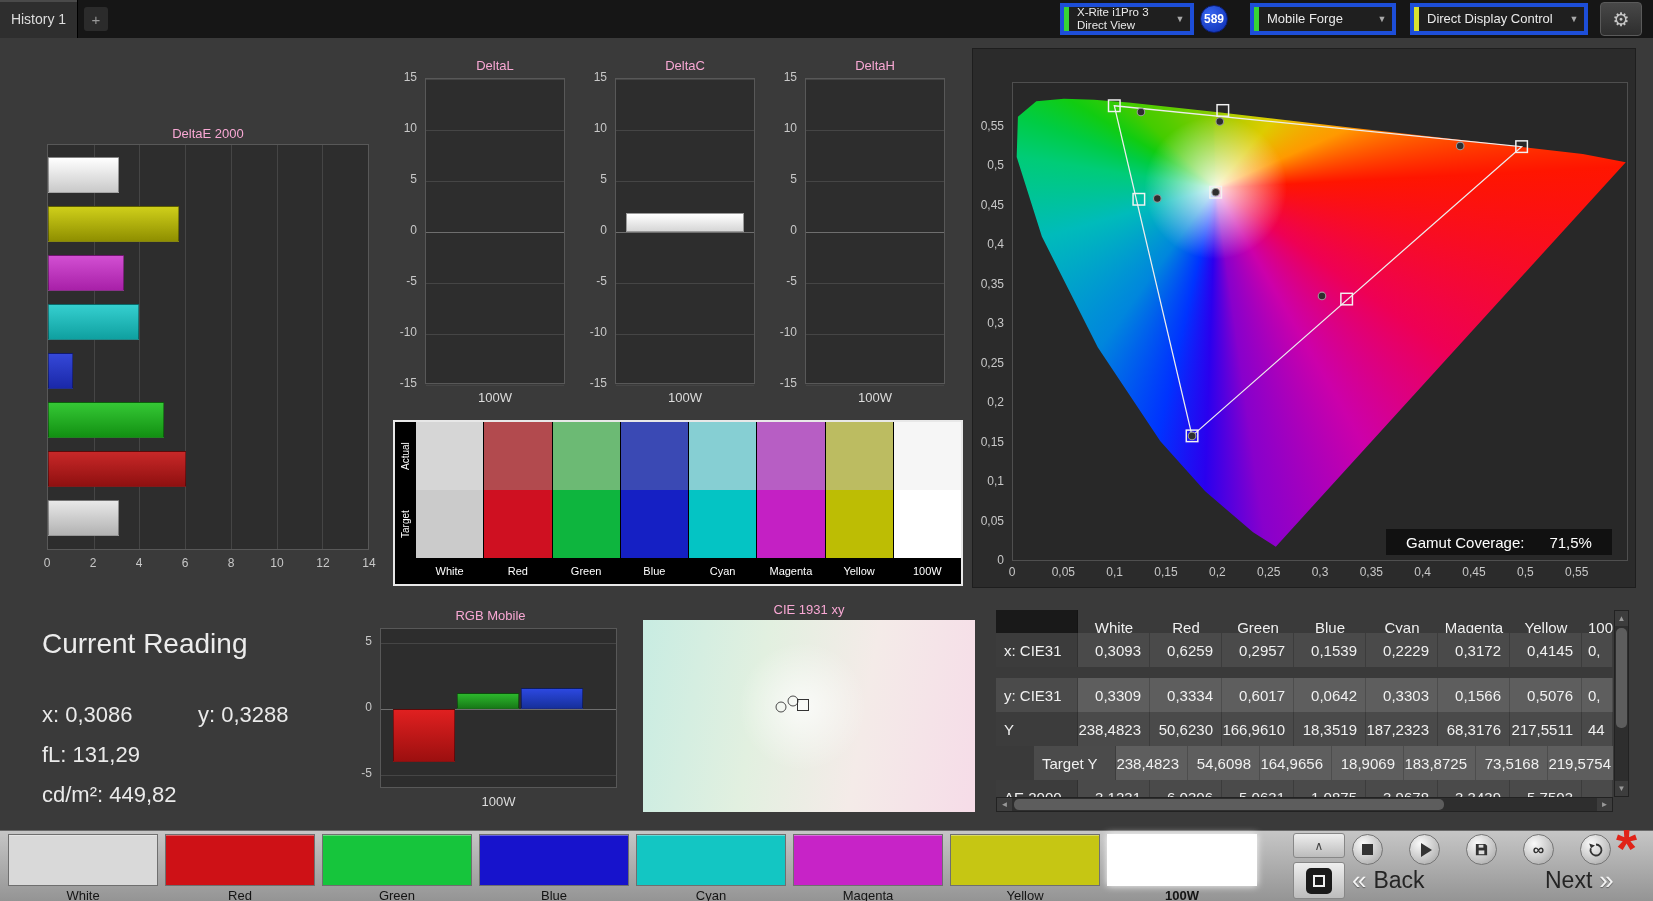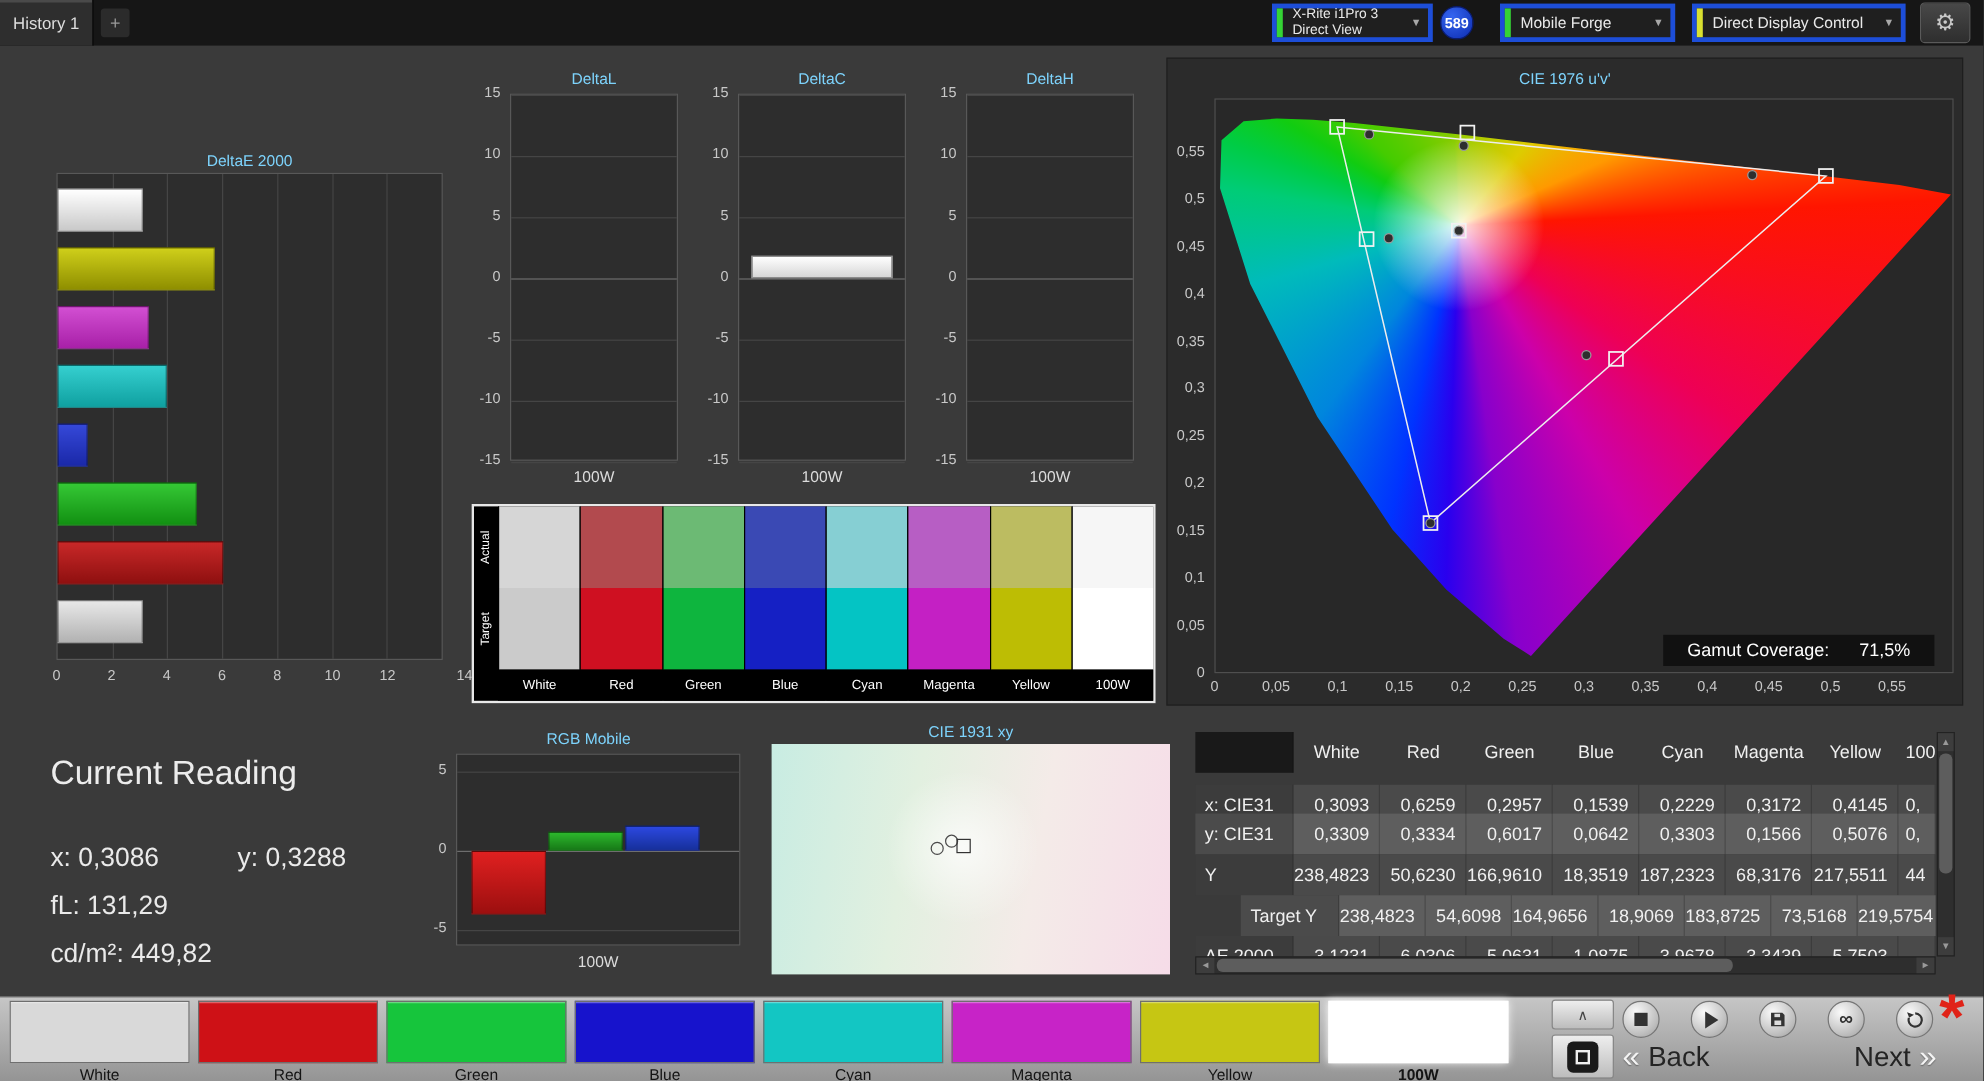"DeltaL" .chart-title { color: #7dd3fc -> #f9a8d4 }
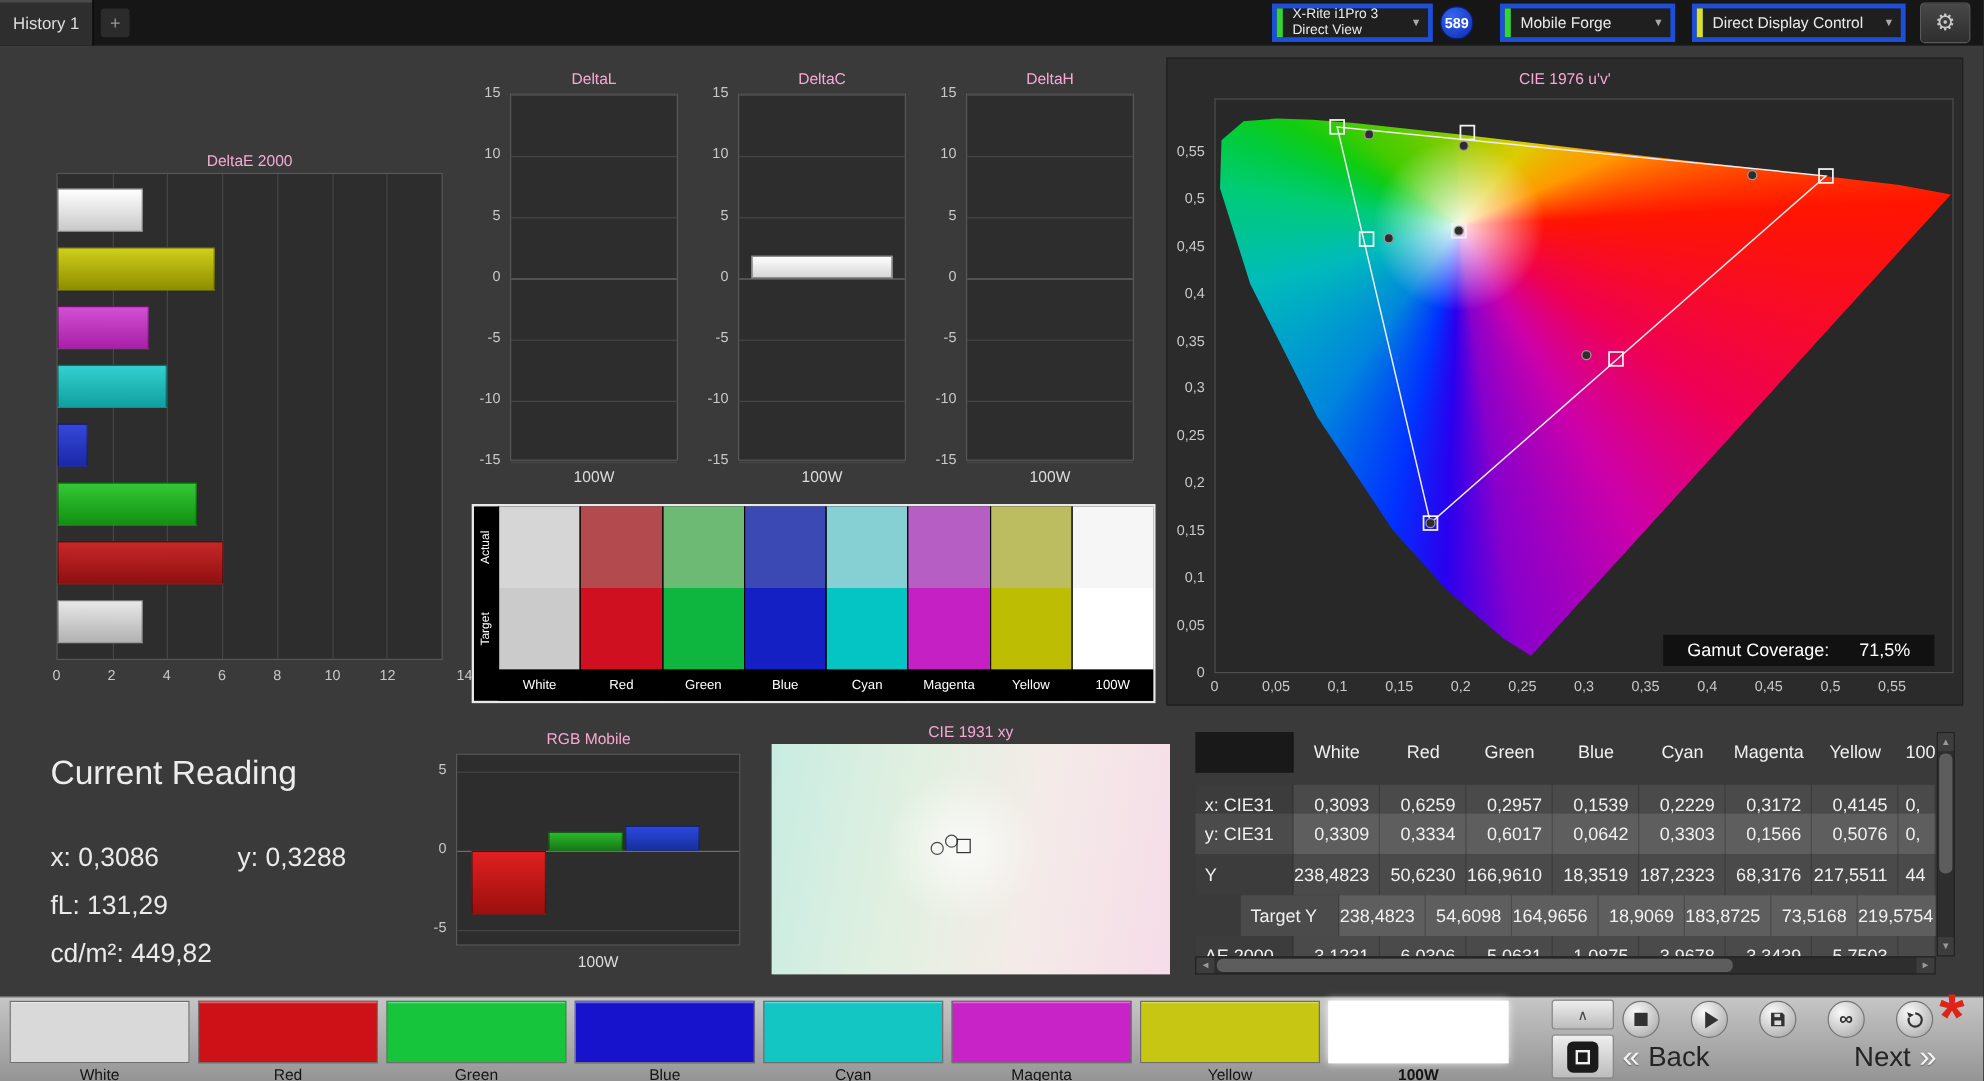"CIE 1976 u'v'" div.chart-title { html: <div>CIE 1976 u'v'</div> -> none }
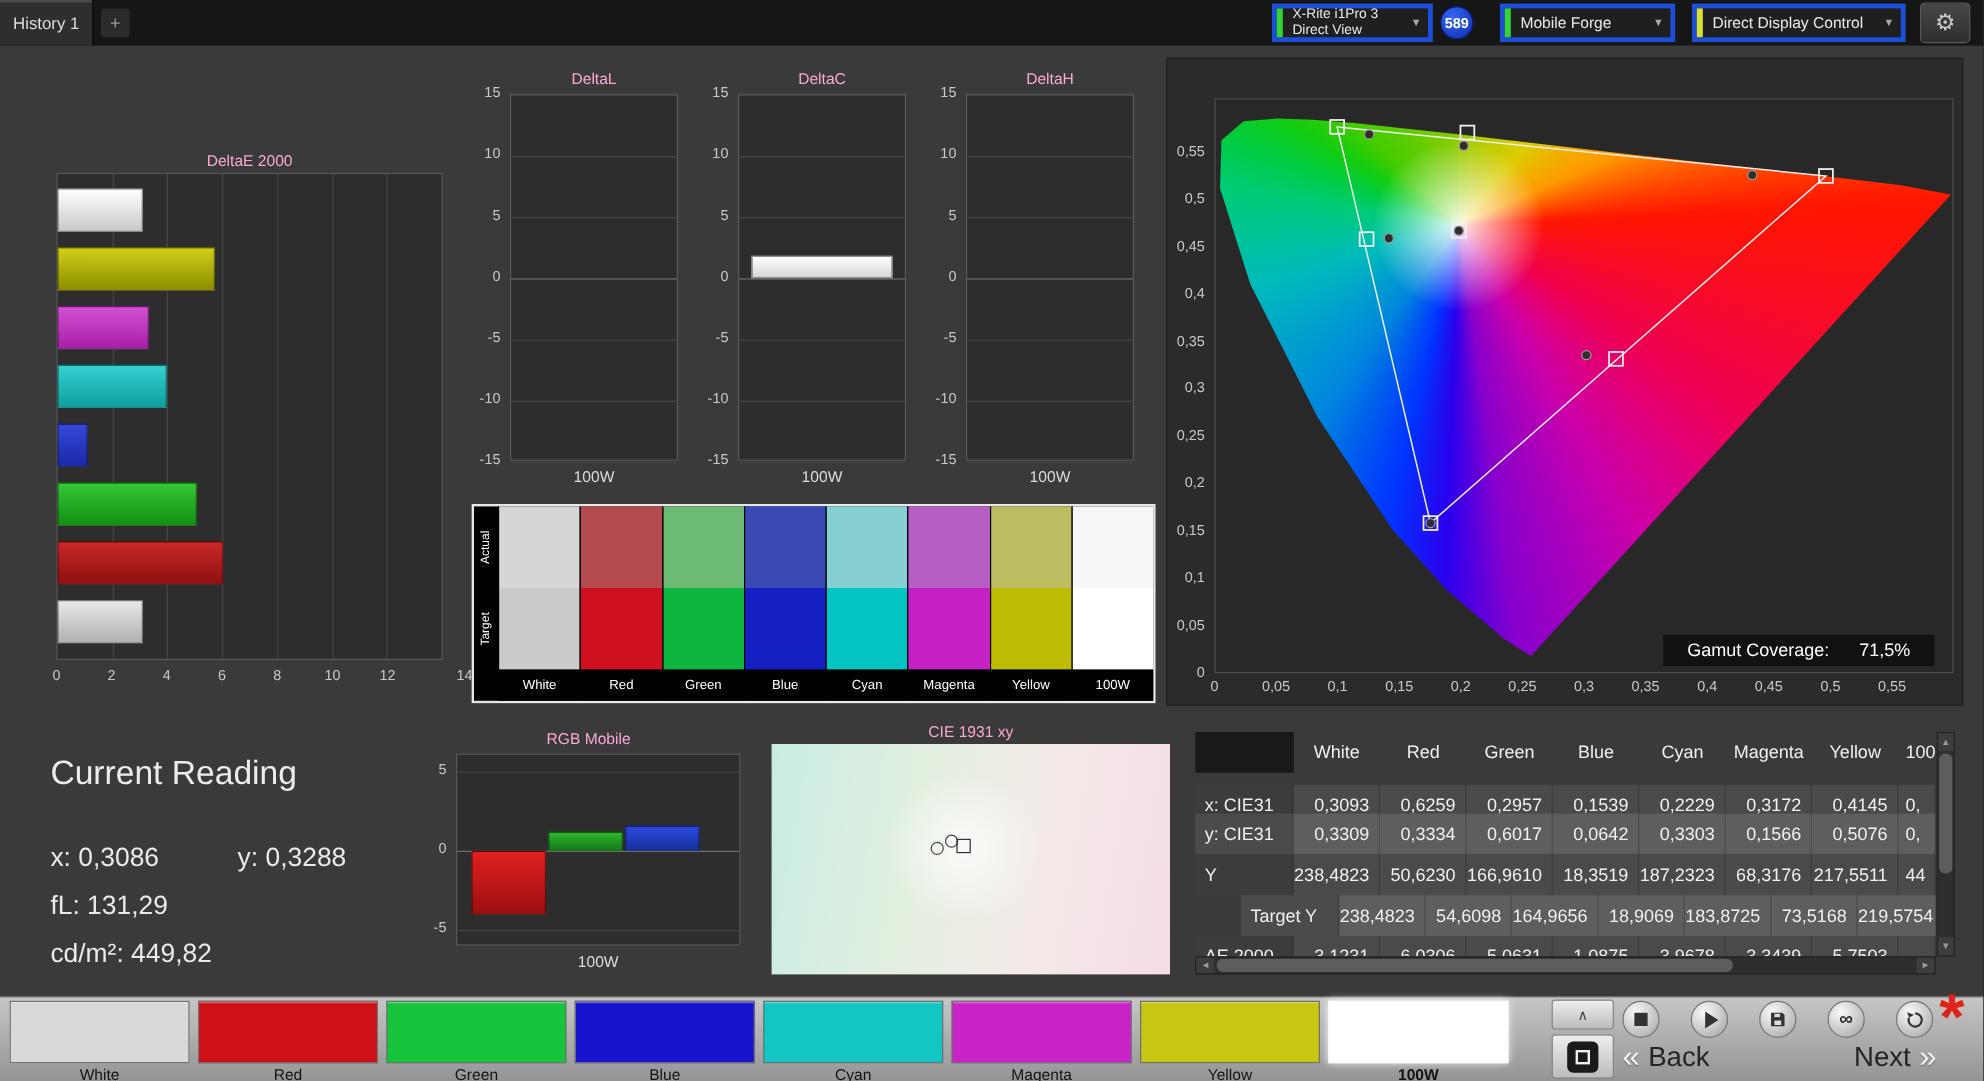"14" span.xtick { margin-left: 18px -> none }
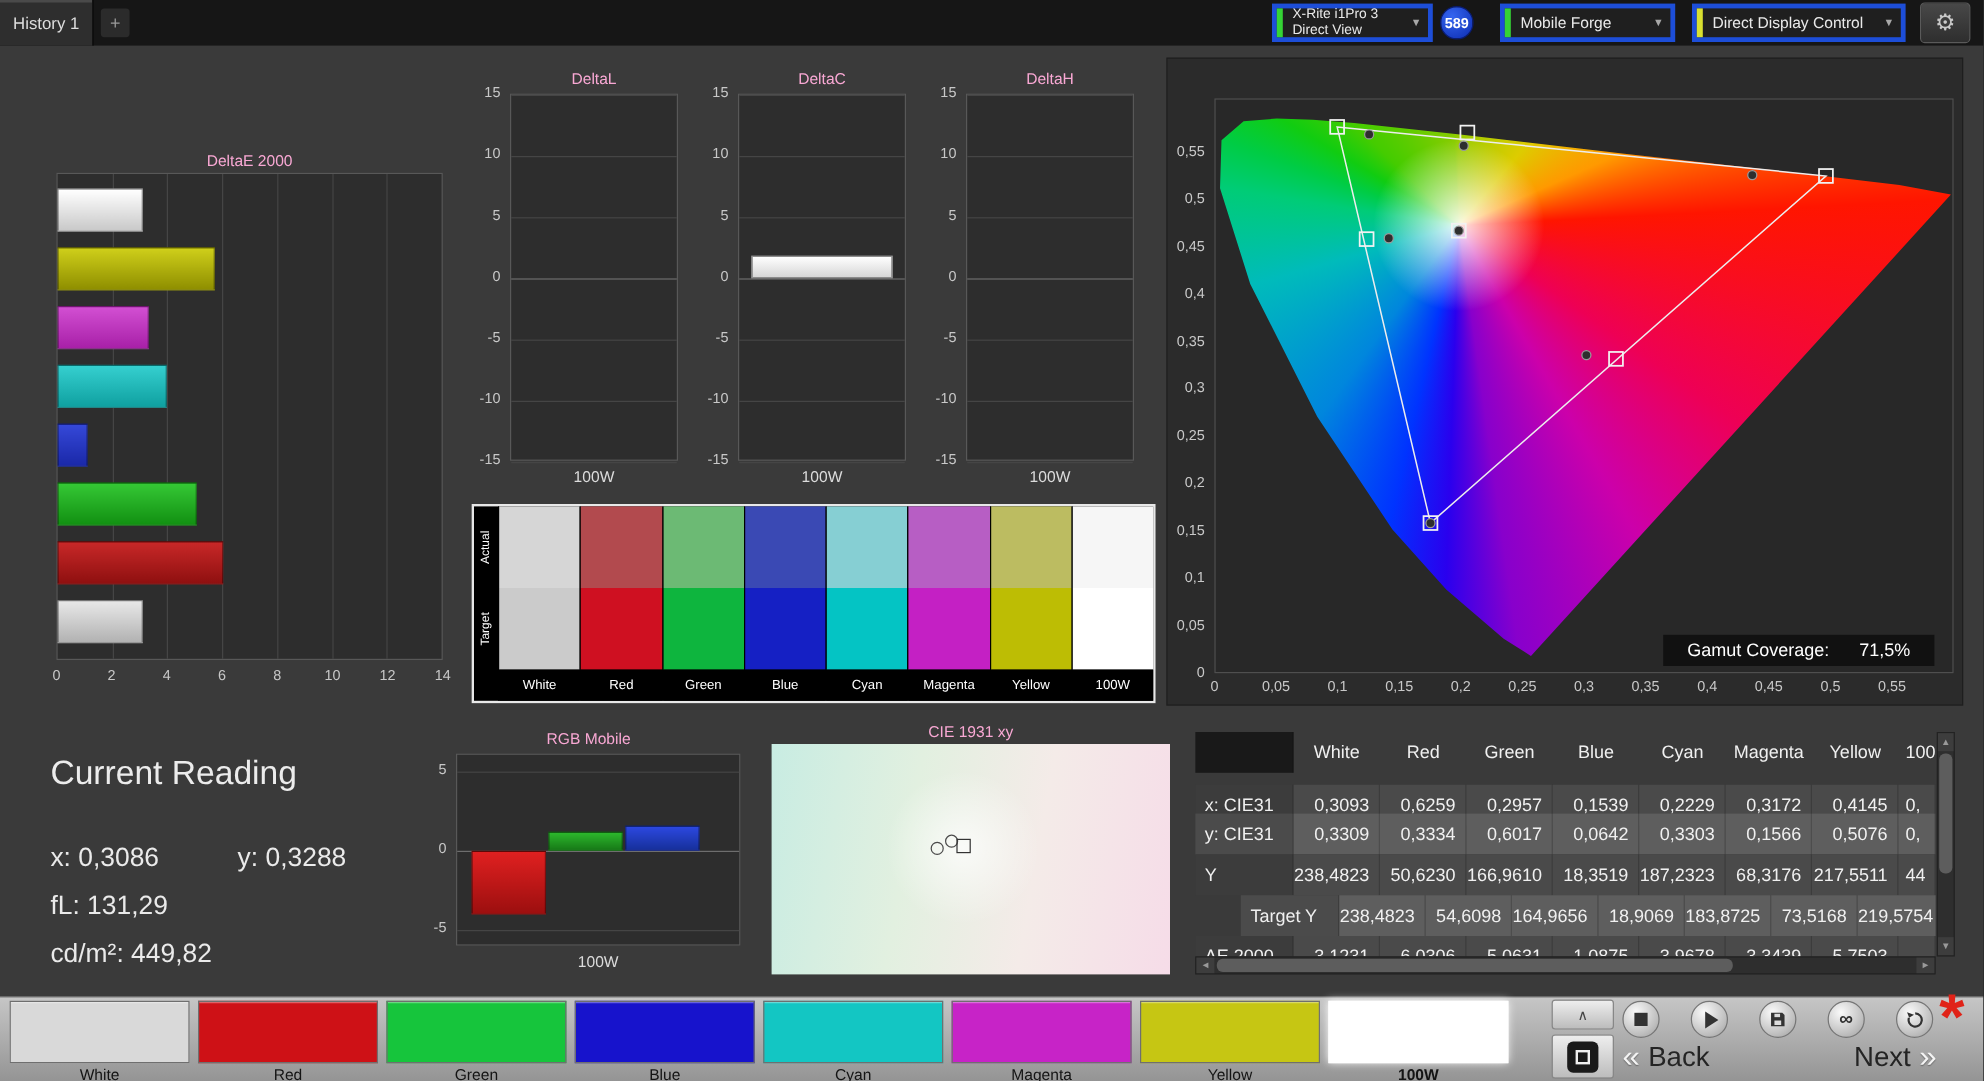"x: CIE31" div.trow { top: 44px -> 23px }
